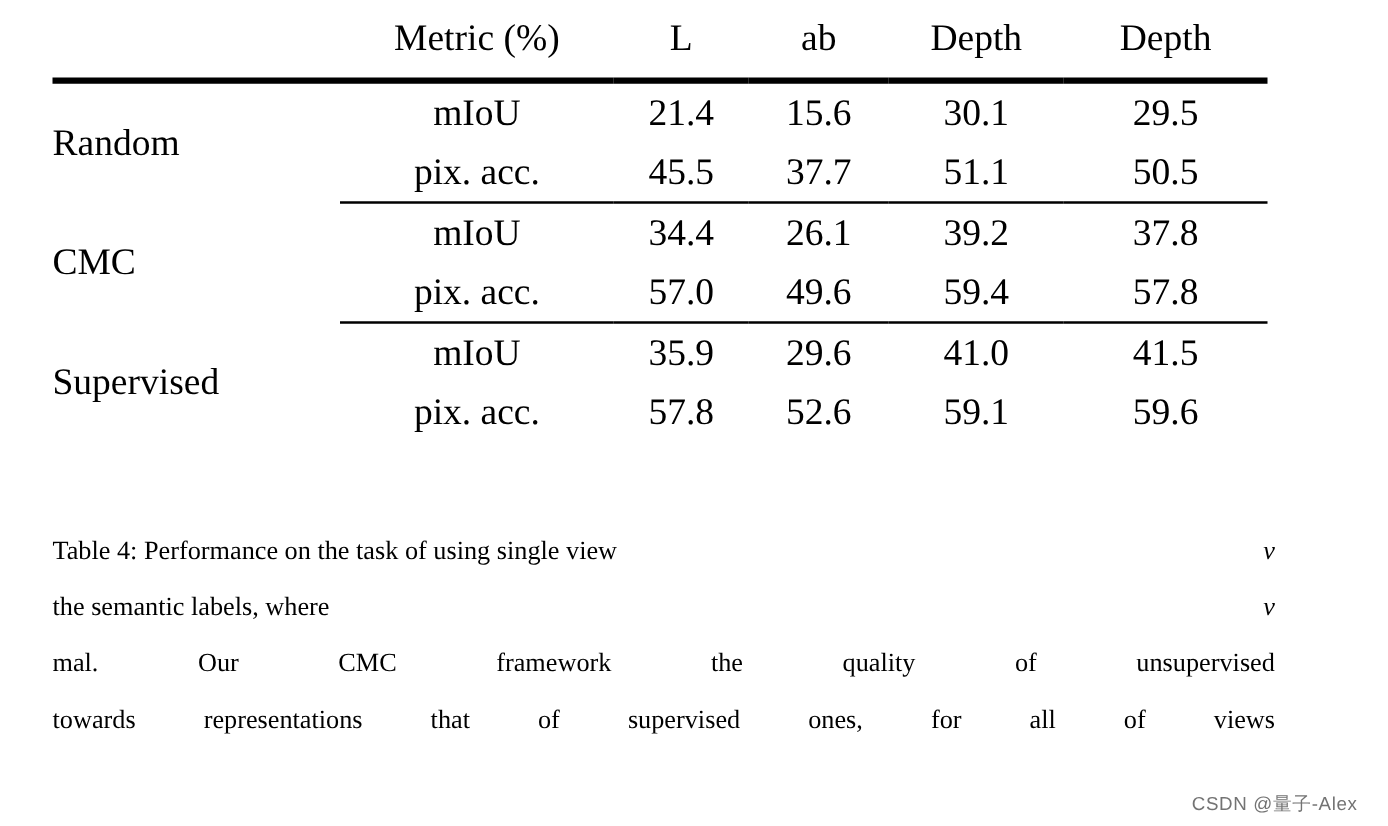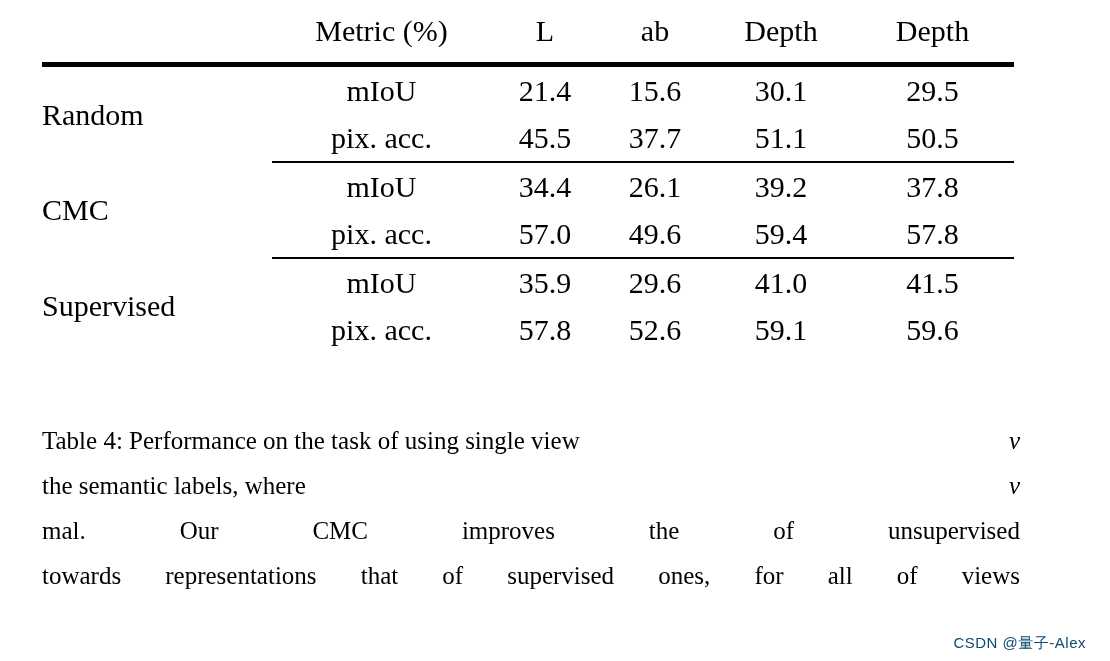"Table 4: Performance on the" .caption { font-size: 25px -> 21px }
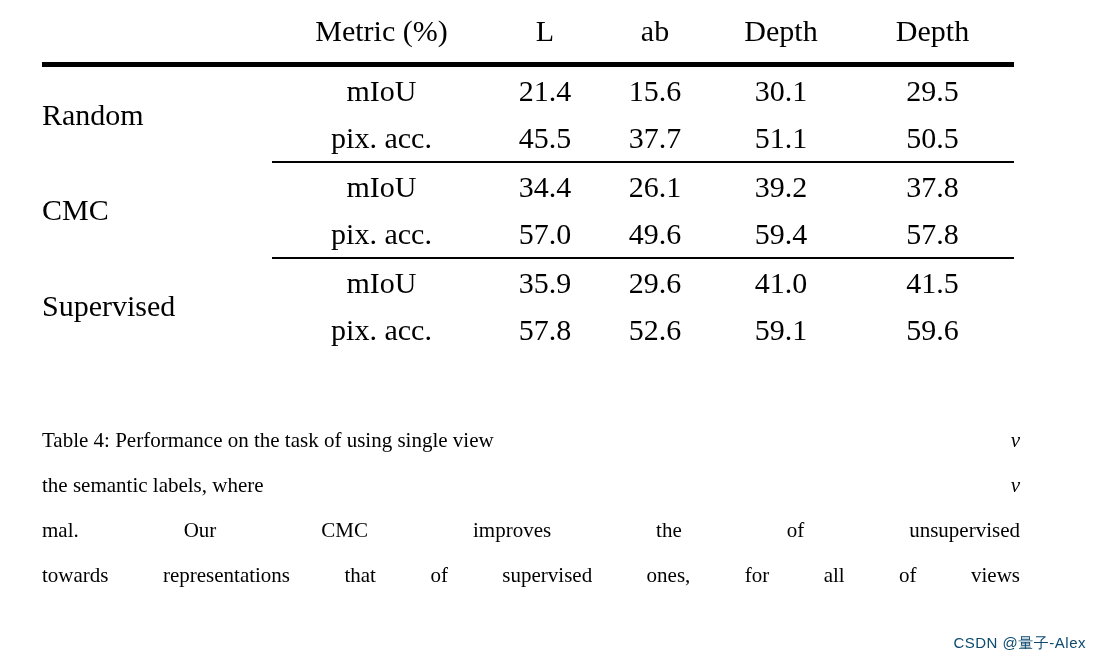"framework" span { html: none -> <span>framework</span> }
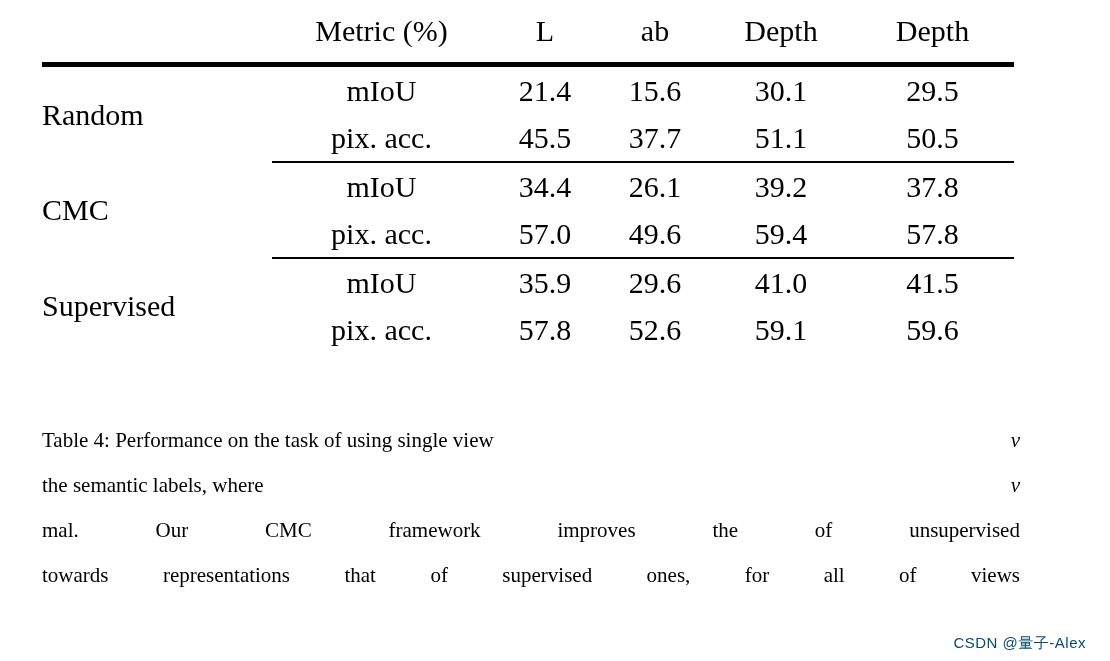"improves" span { html: <span>improves</span> -> none }
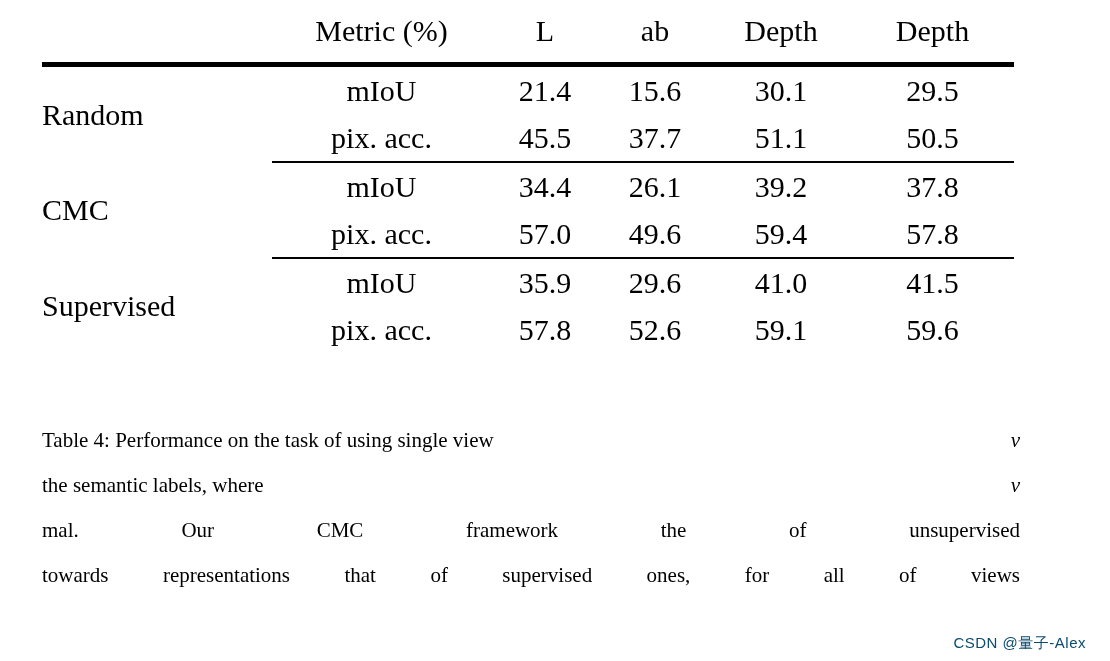"quality" span { html: none -> <span>quality</span> }
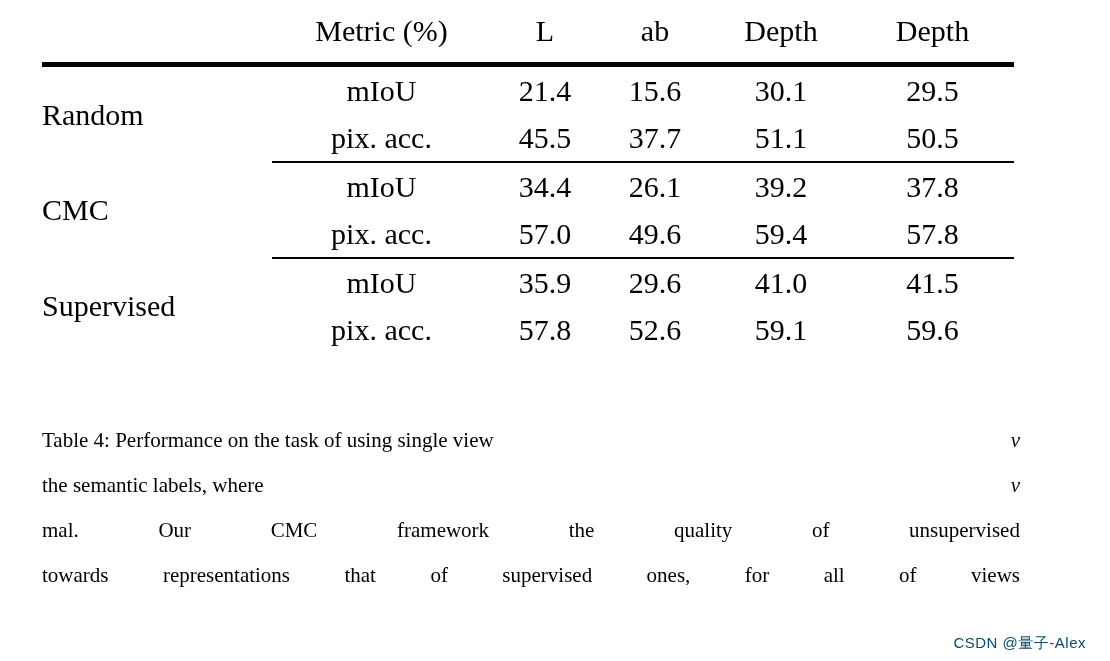"CSDN @量子-Alex" .watermark { color: #0c4a6e -> #737373 }
